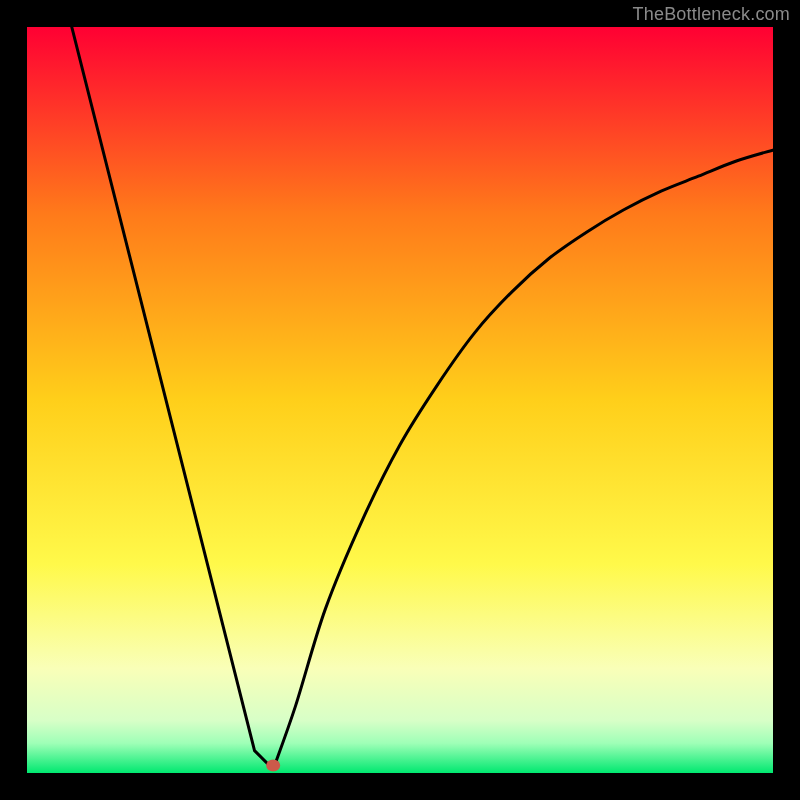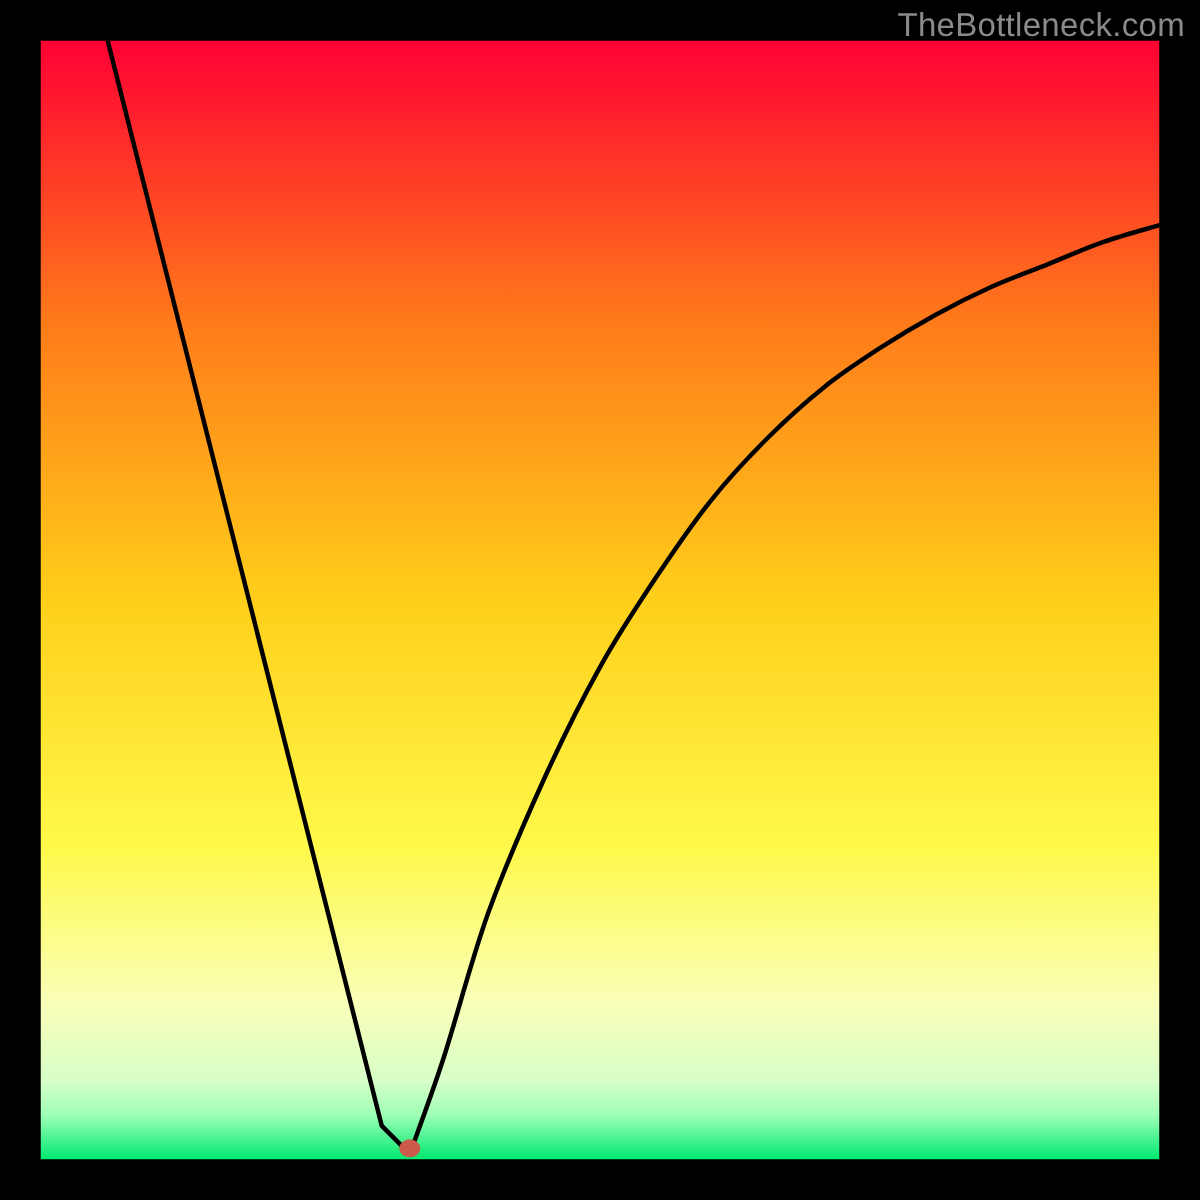"TheBottleneck.com" .watermark { font-size: 22px -> 18px }
